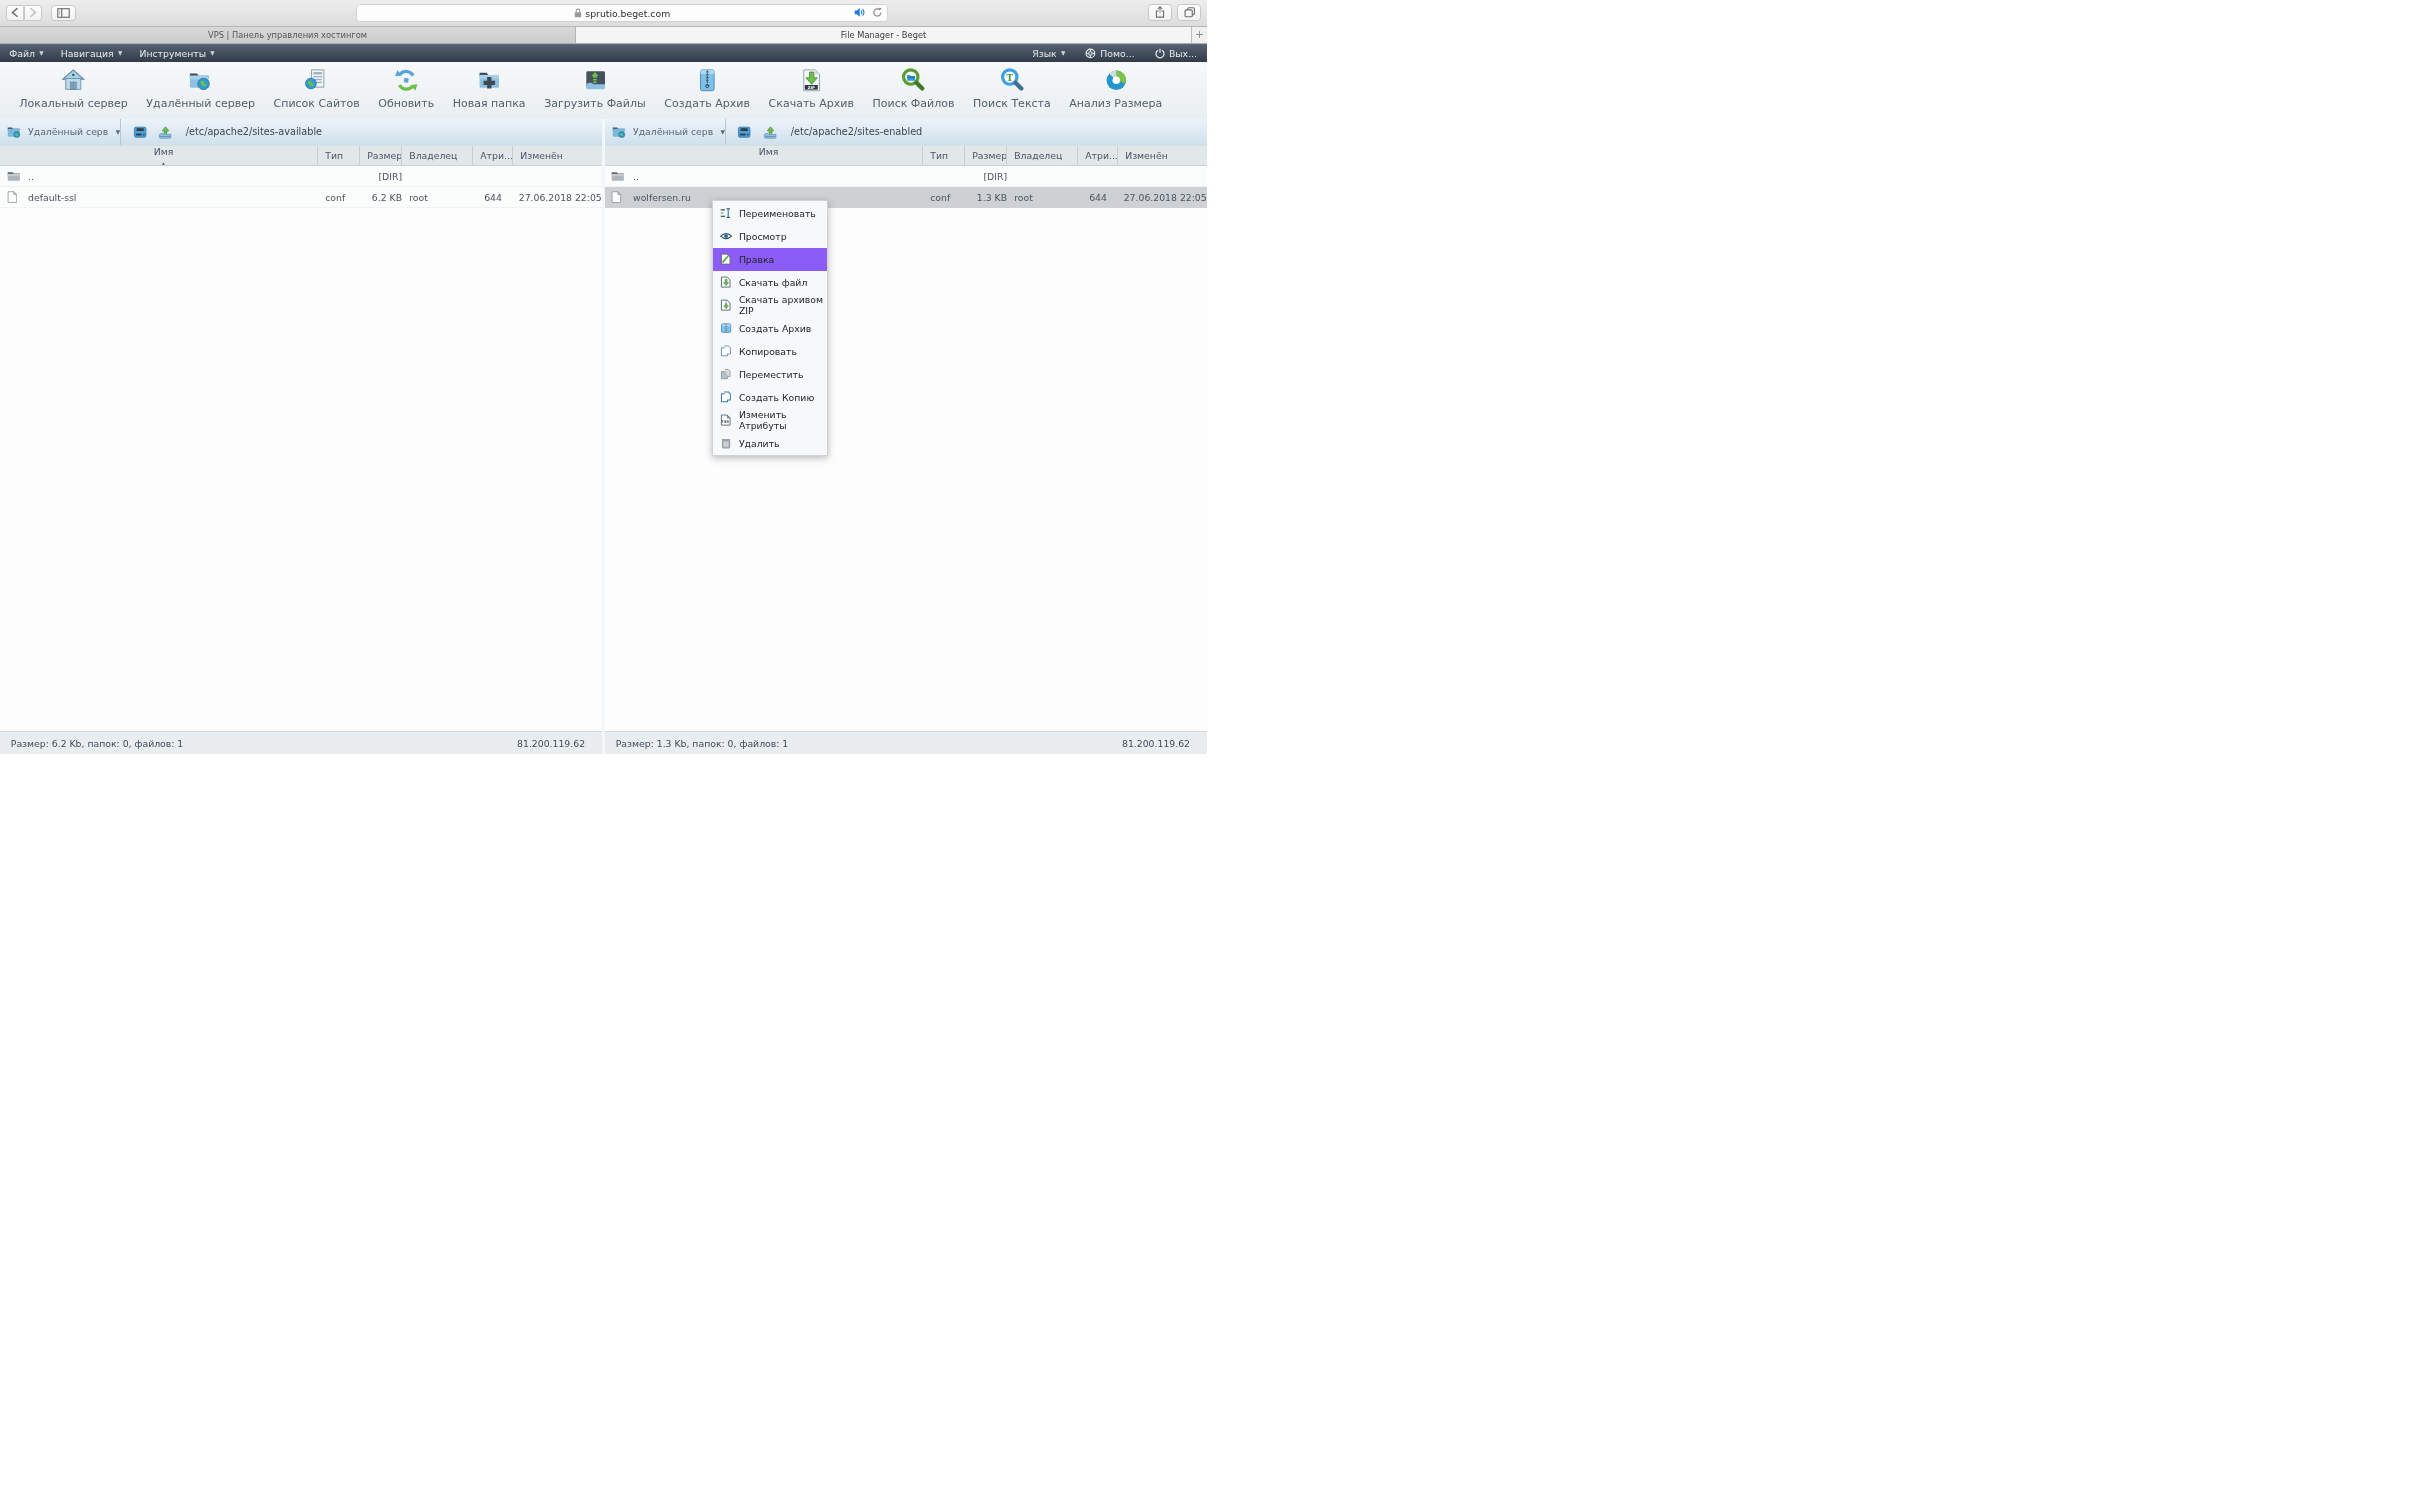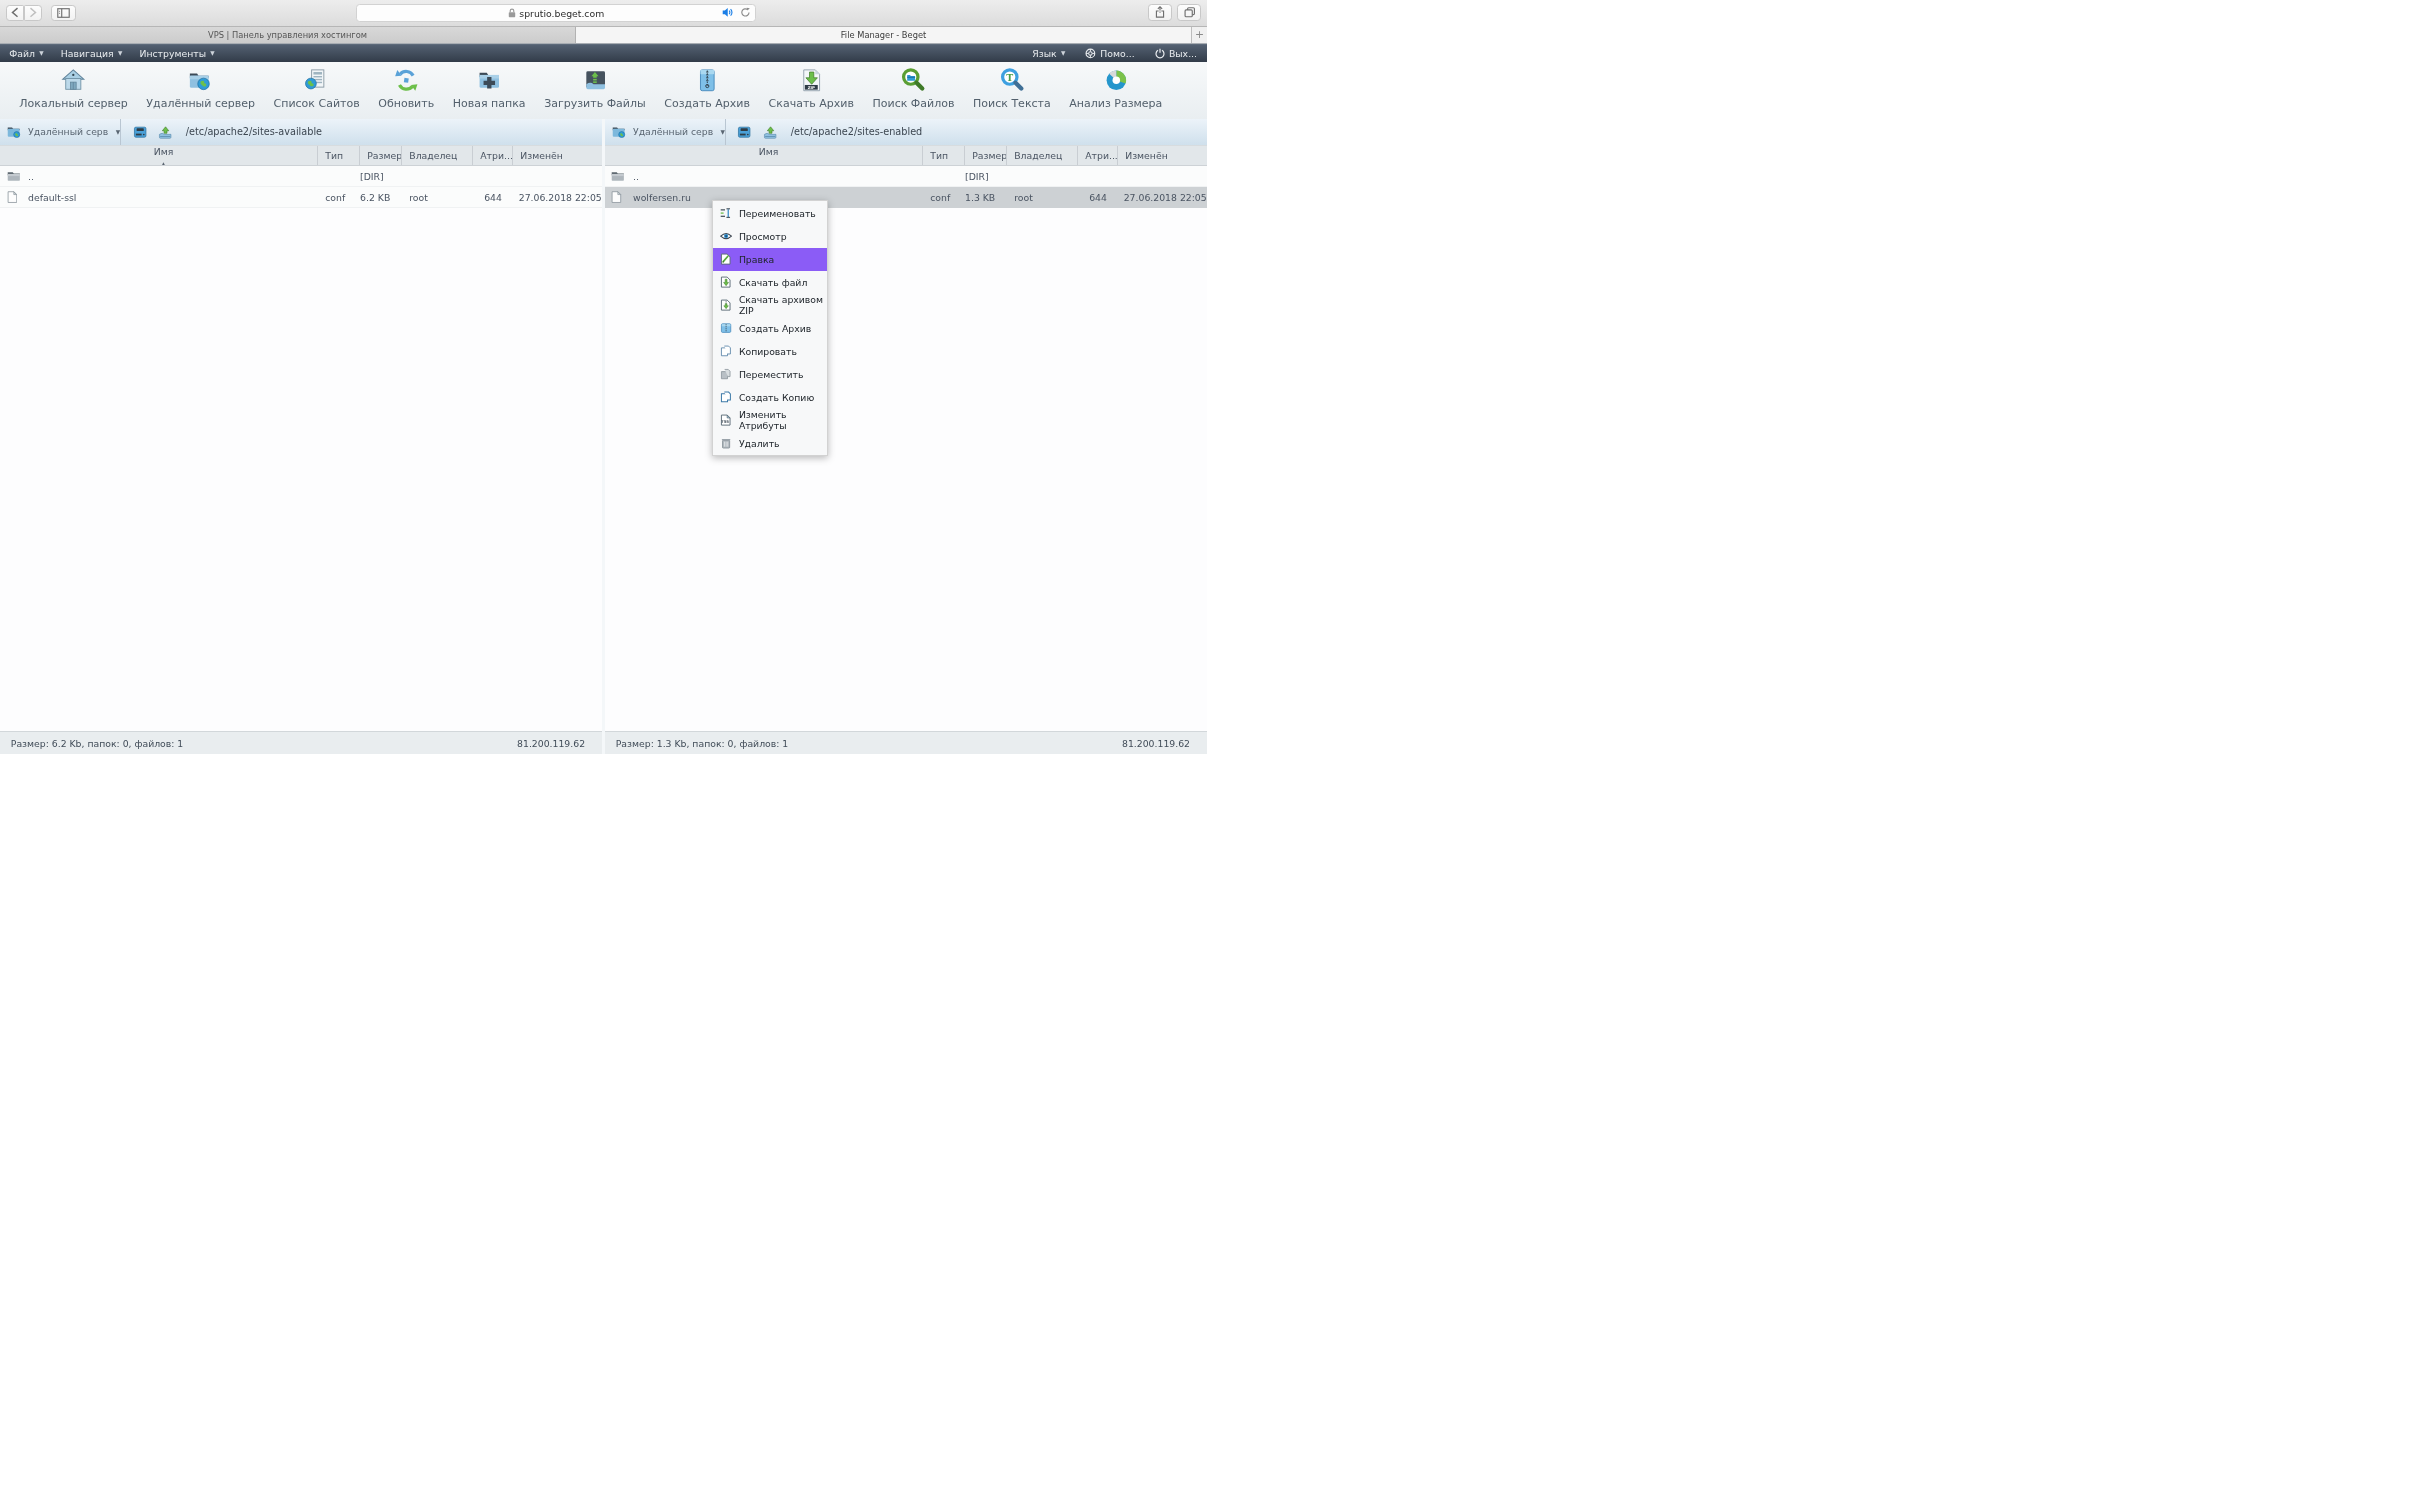"sprutio.beget.com" .urlbar { width: 400px -> 532px }
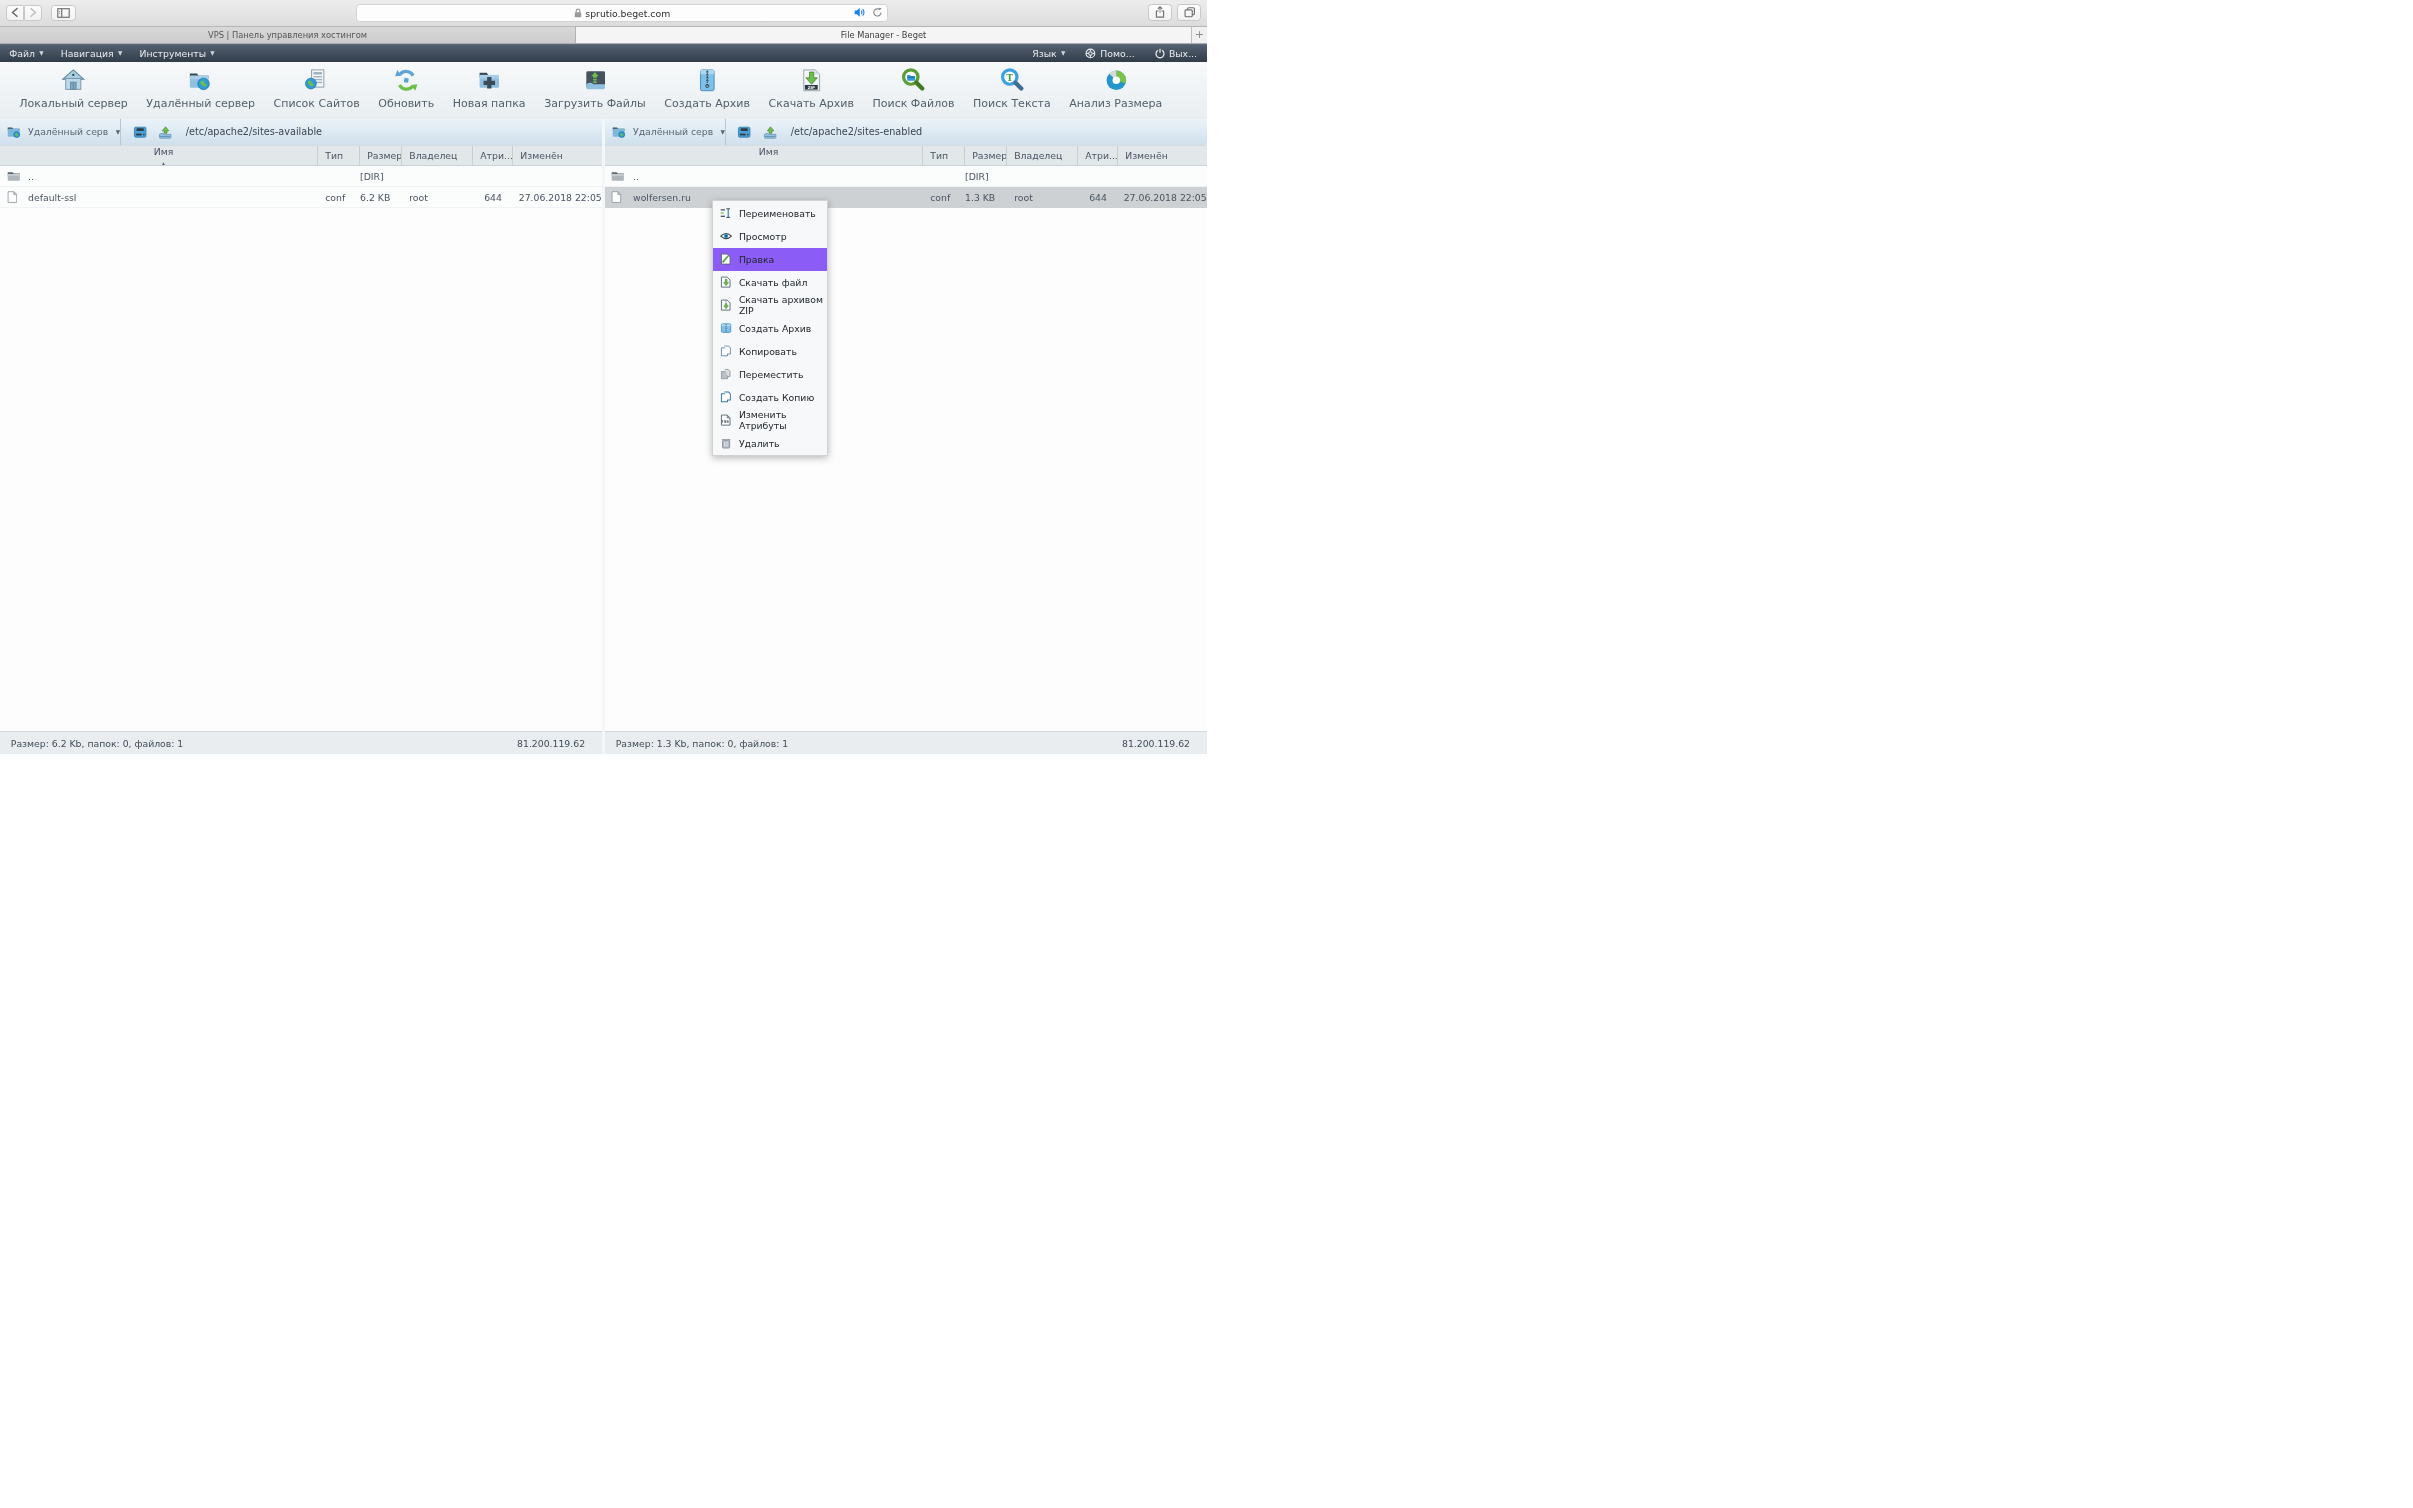"[DIR]" .frow .c-size { text-align: left -> right }
